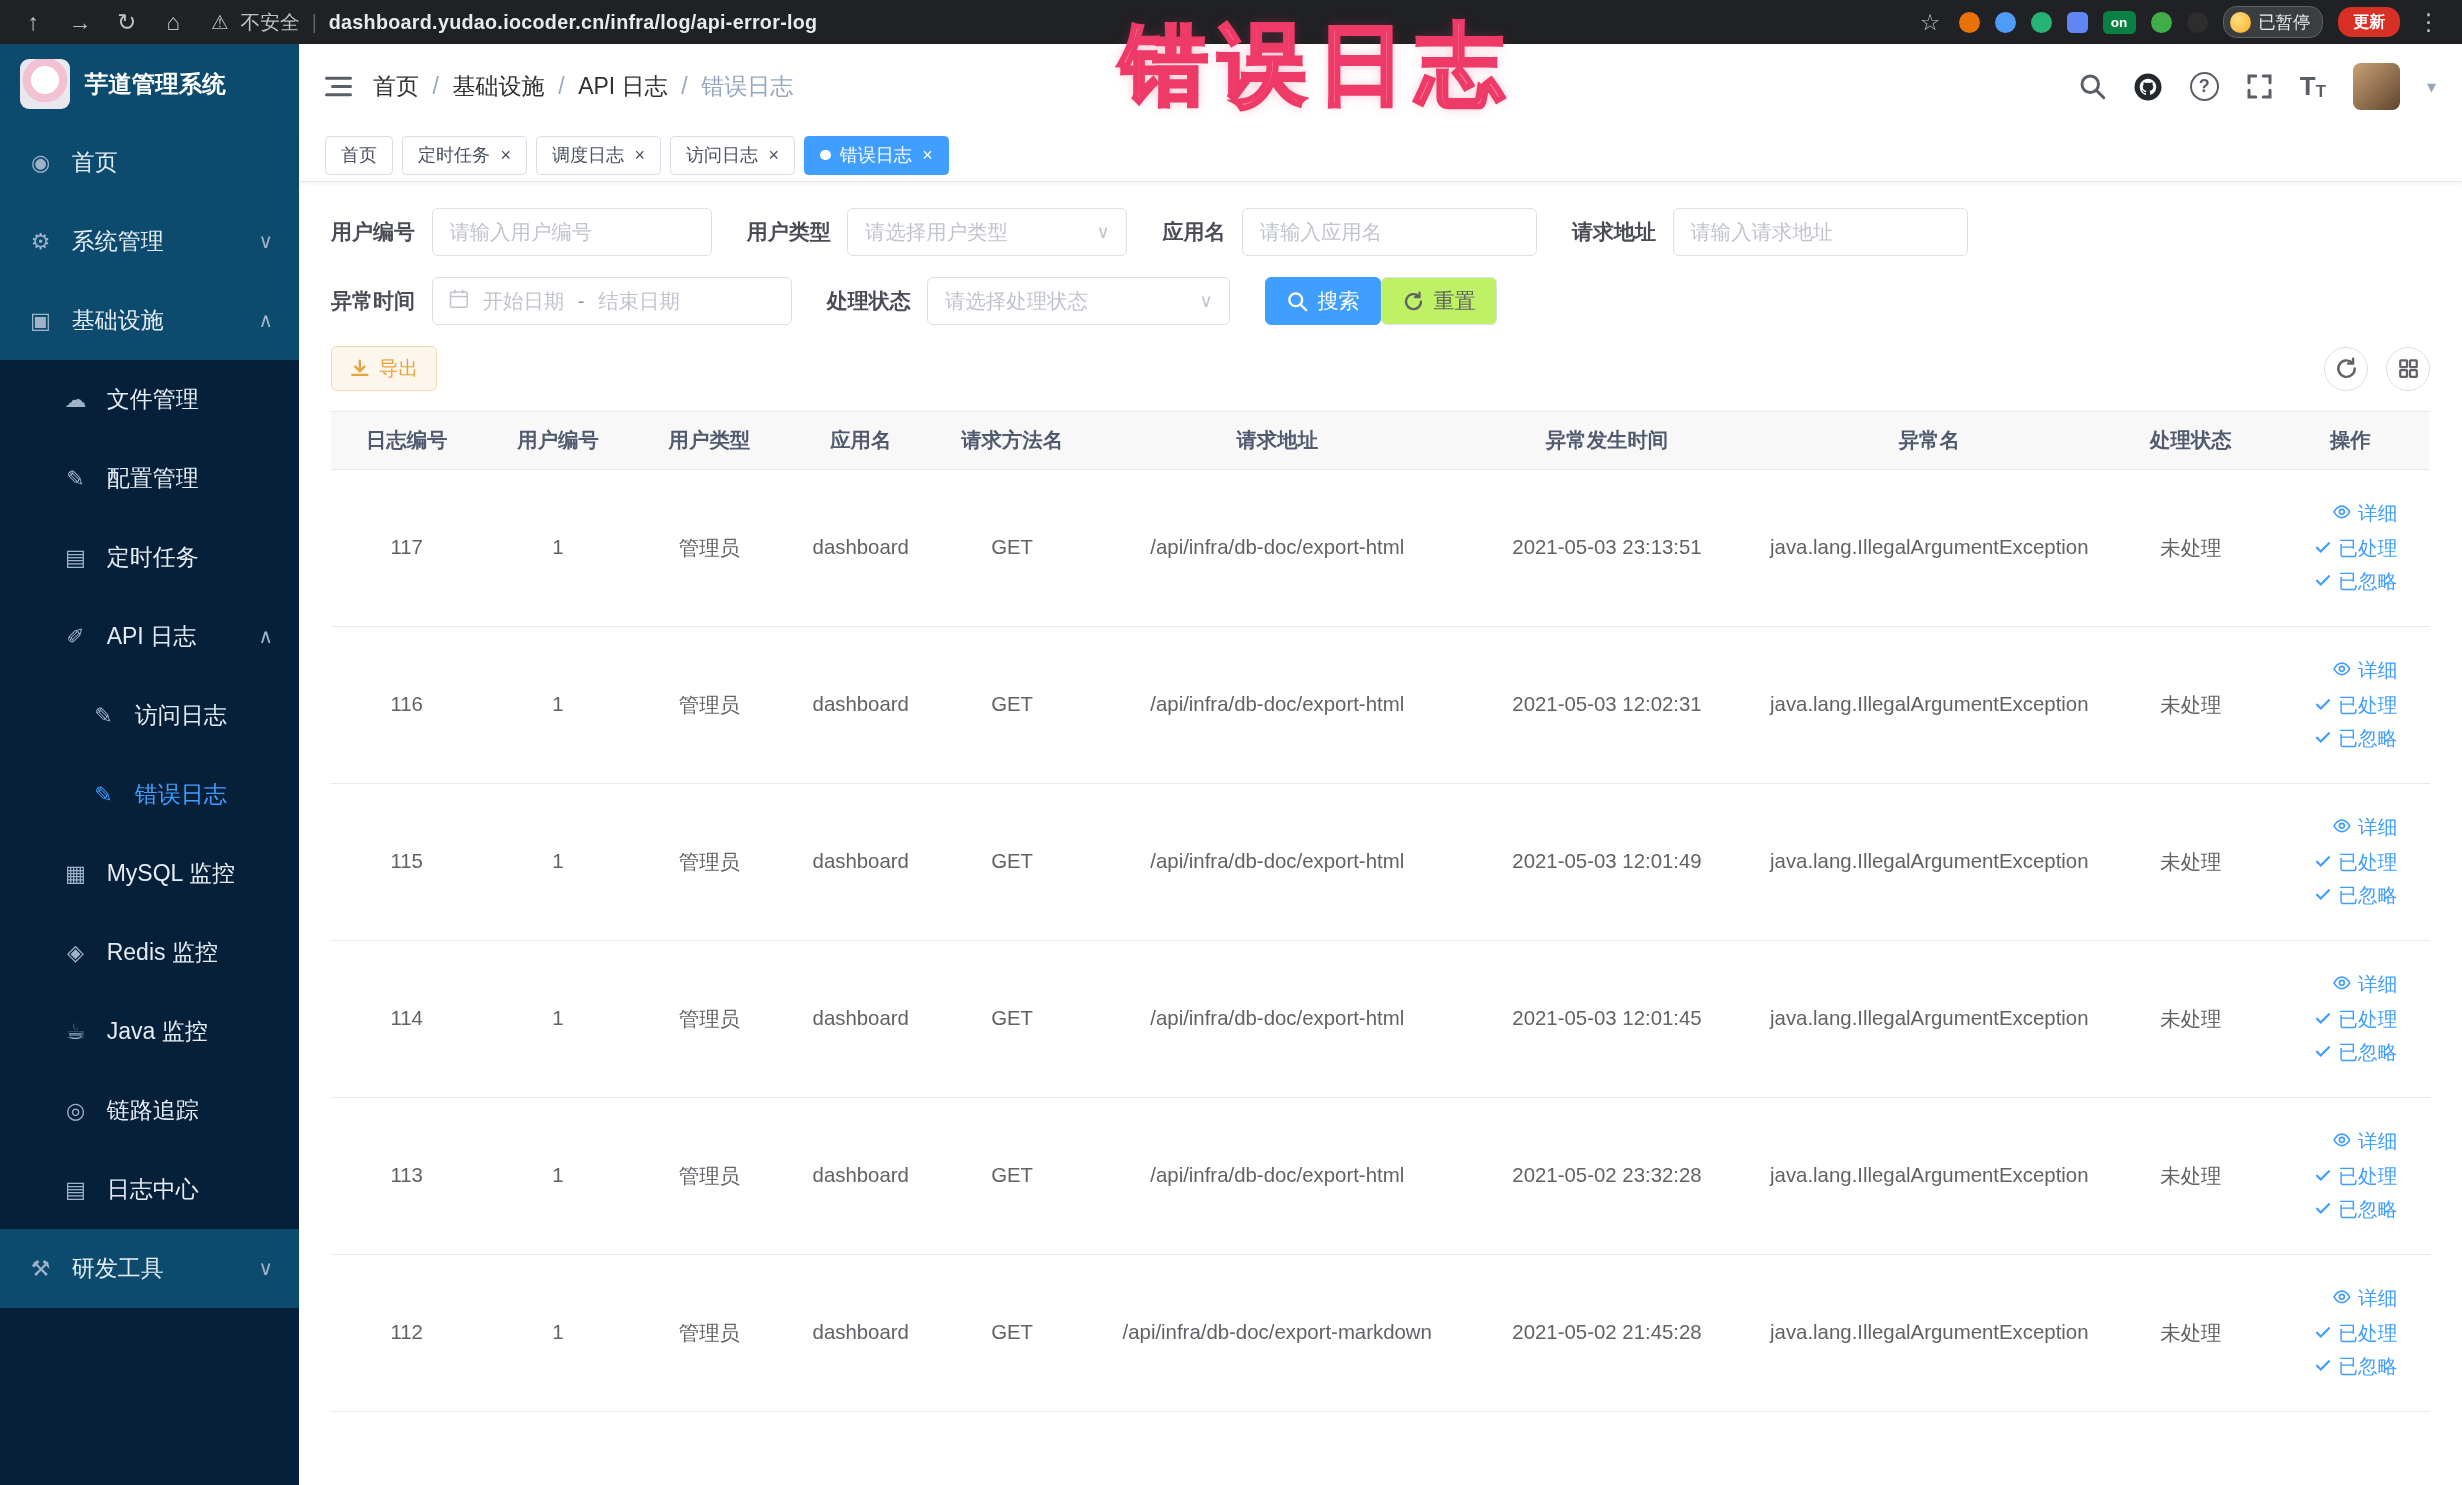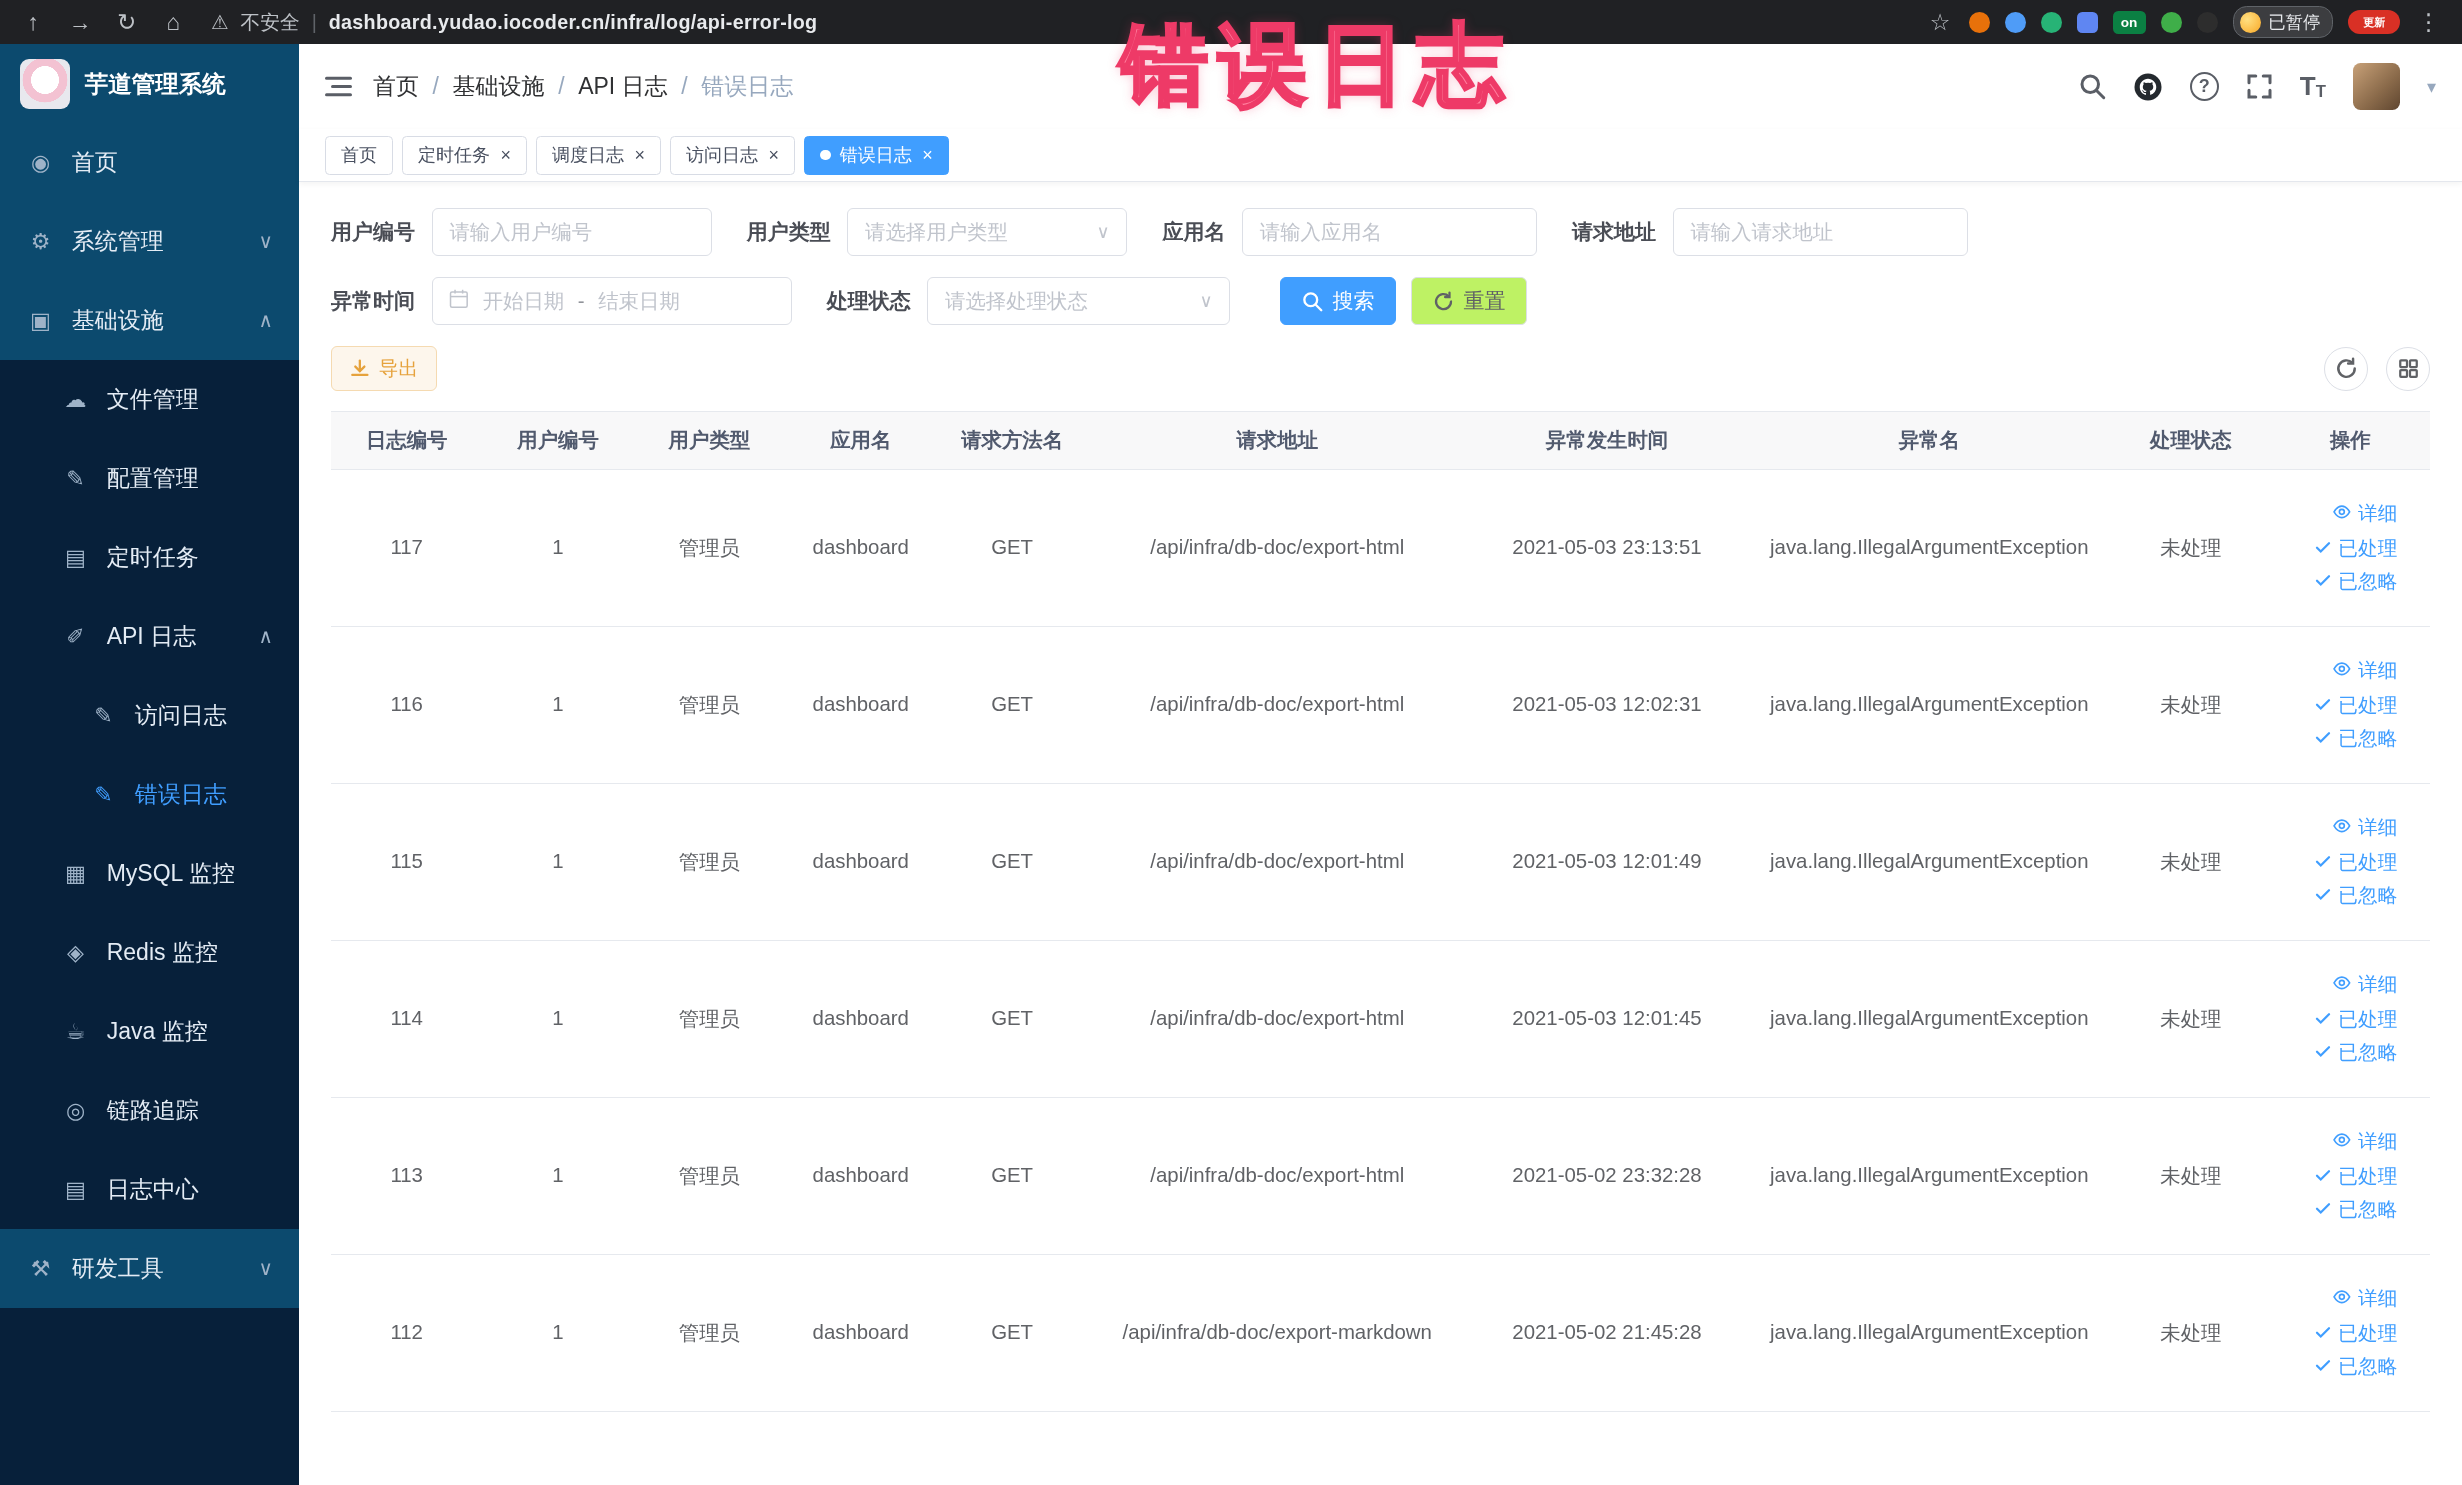"更新" .update-btn { font-size: 11px -> 16px }
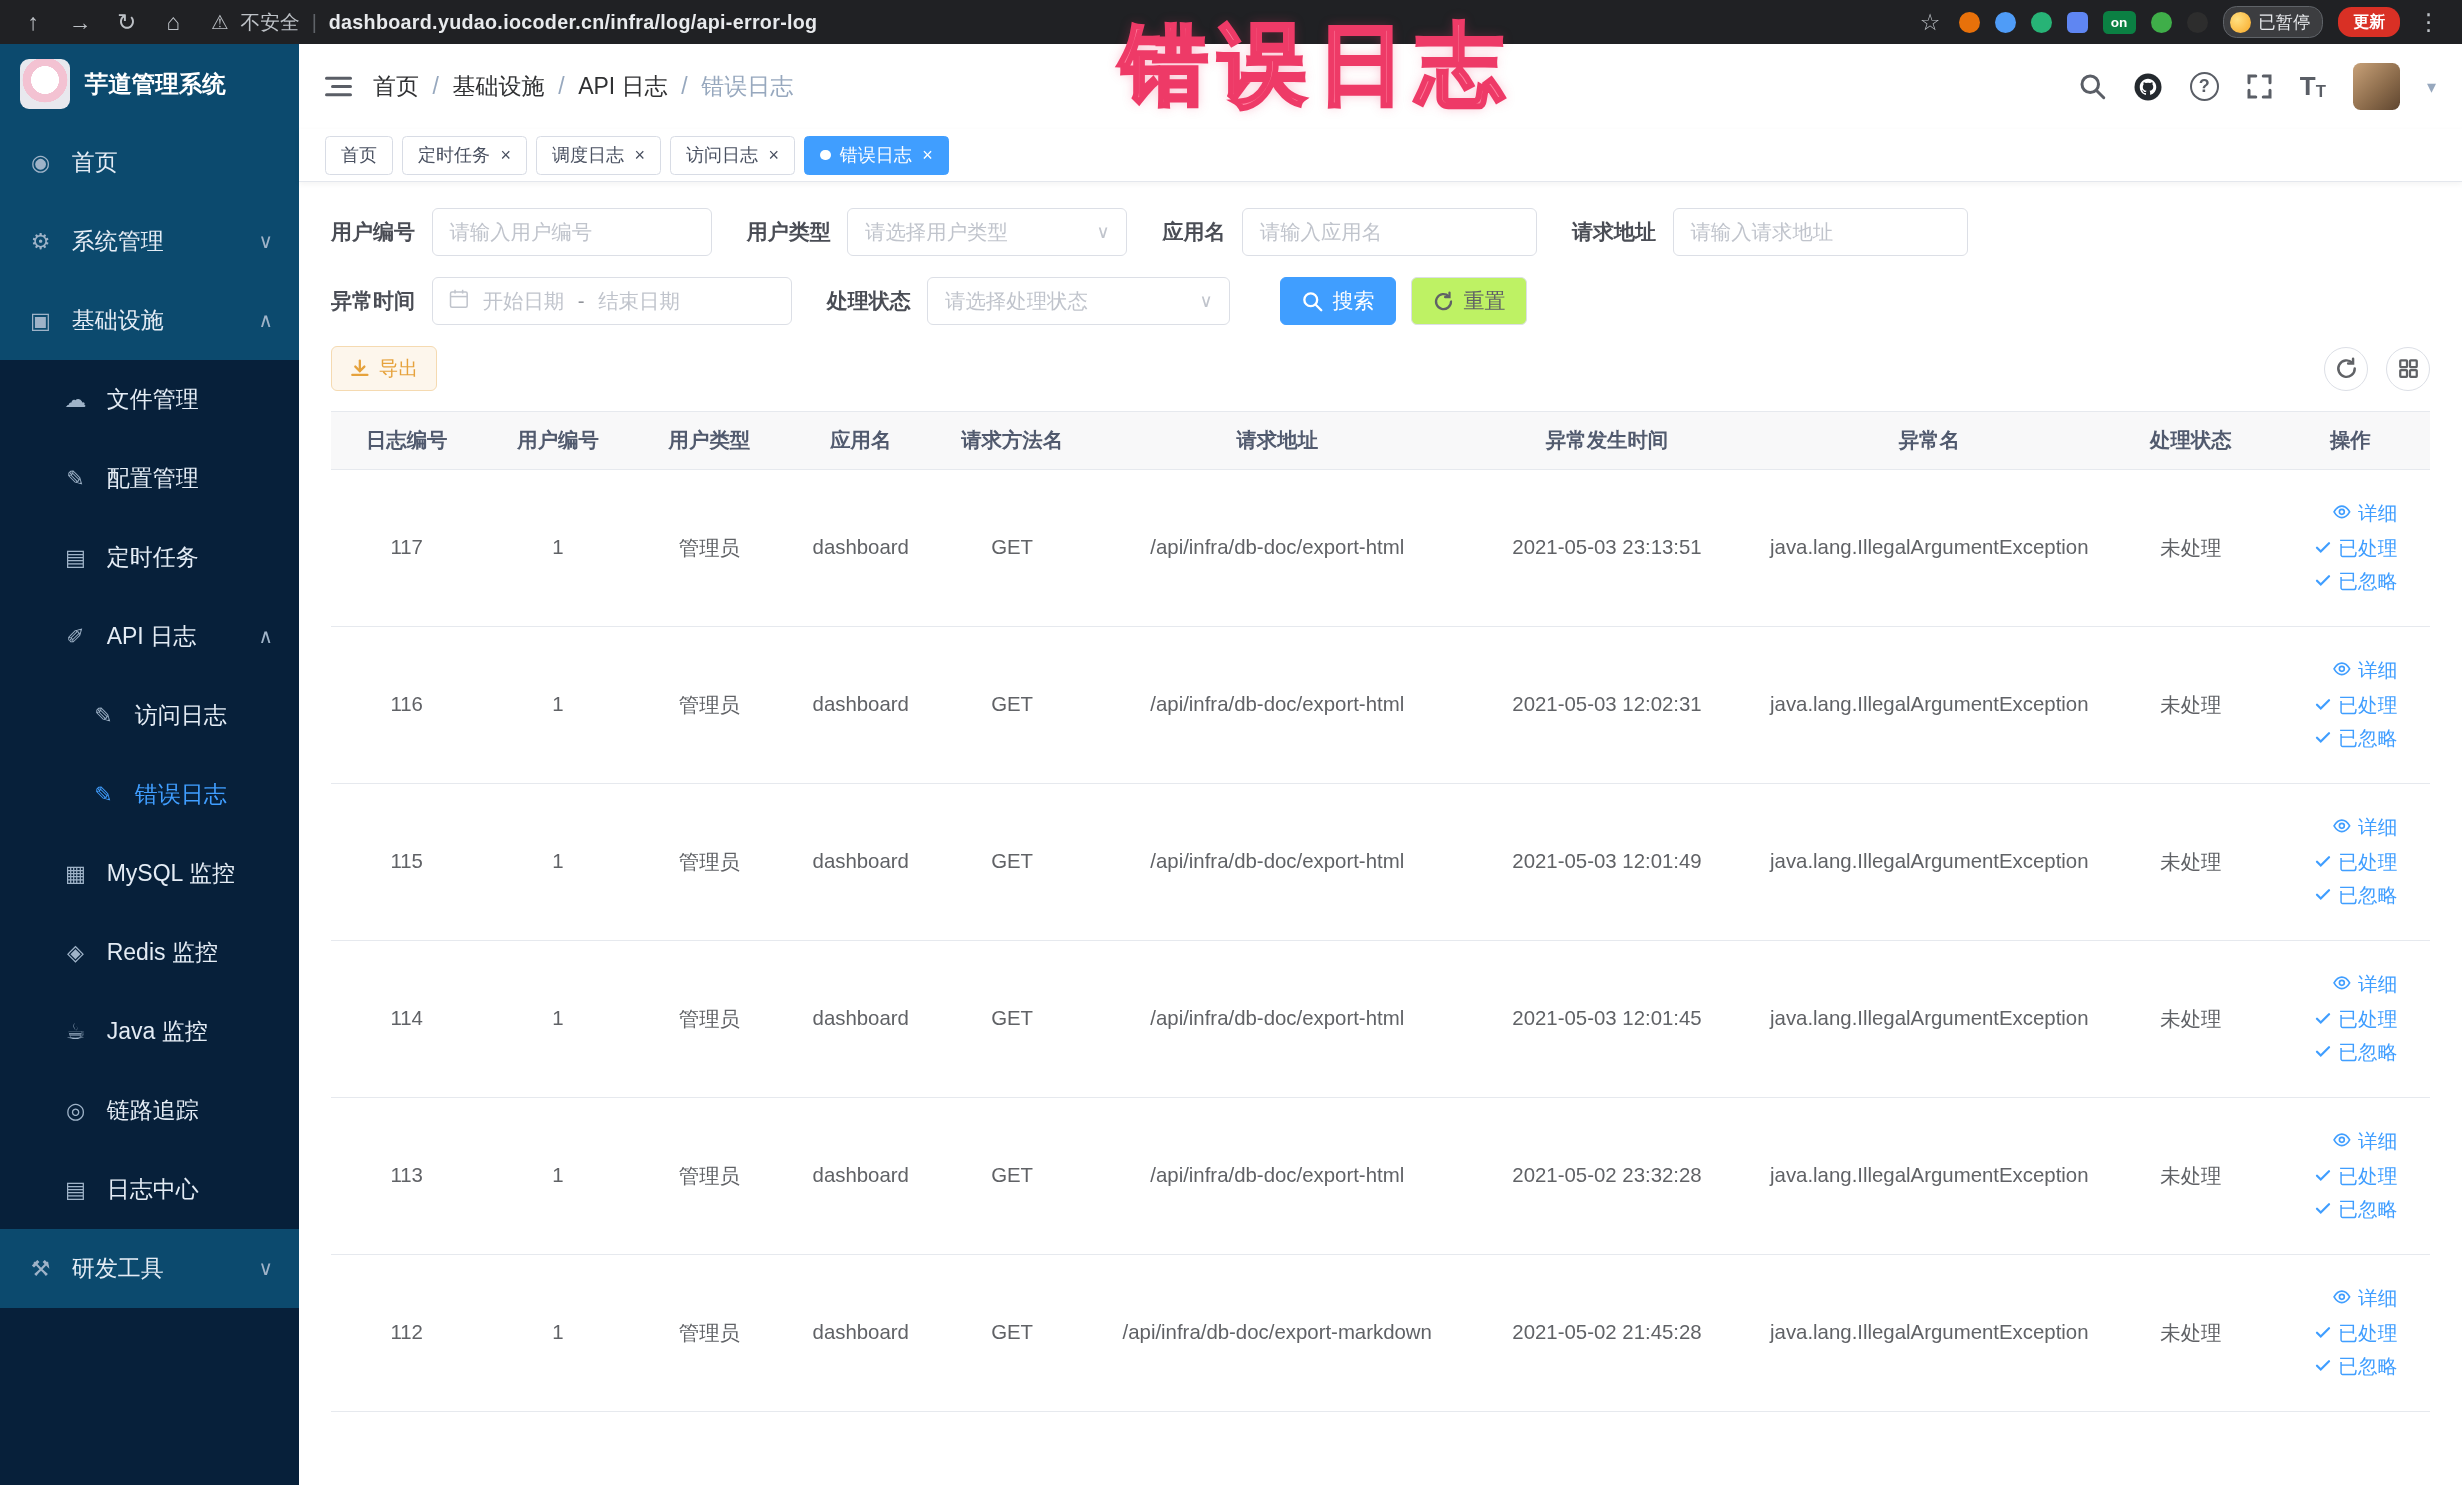"搜索" .ml20 { margin-left: 15px -> 0 }
